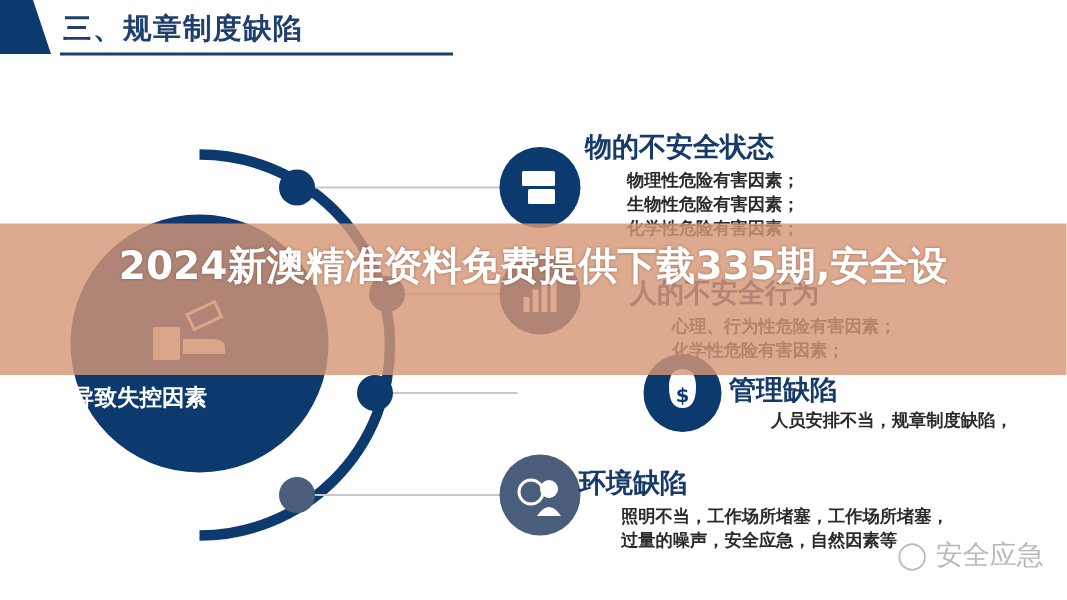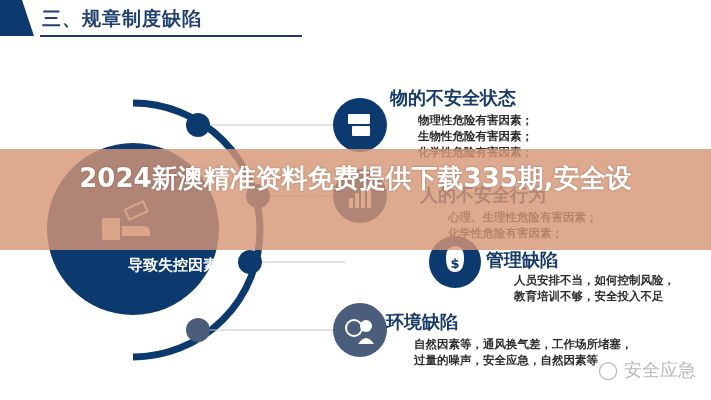"心理、生理性危险有害因素；" div.body-line { text: 生理 -> 行为 }
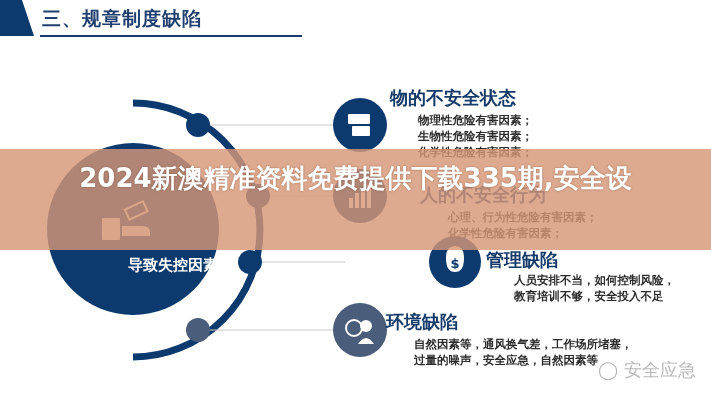"导致失控因素" .center-label { text-align: right -> left }
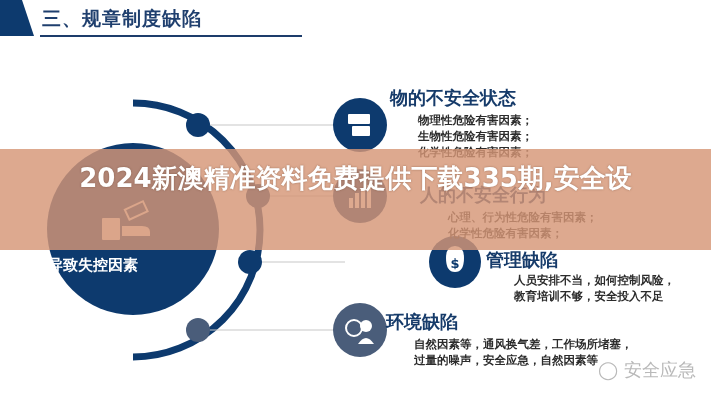"人员安排不当，如何控制风险，" div.body-line { text: 如何控制风险 -> 规章制度缺陷 }
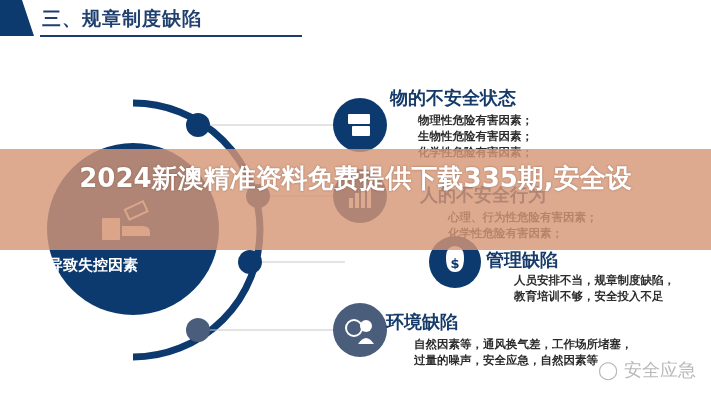"教育培训不够，安全投入不足" div.body-line { html: <div>教育培训不够，安全投入不足</div> -> none }
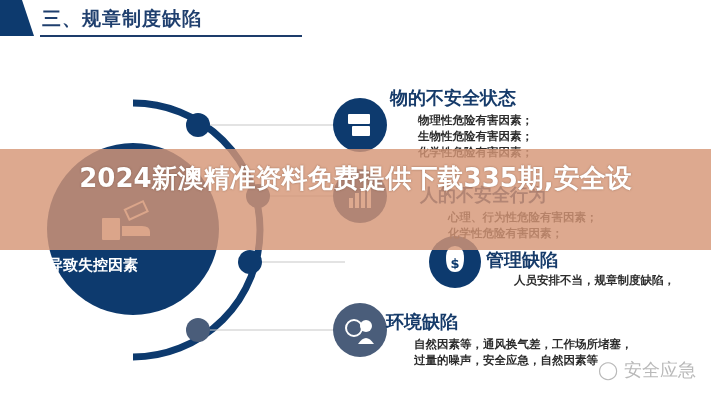"自然因素等，通风换气差，工作场所堵塞，" div.body-line { text: 自然因素等，通风换气差 -> 照明不当，工作场所堵塞 }
